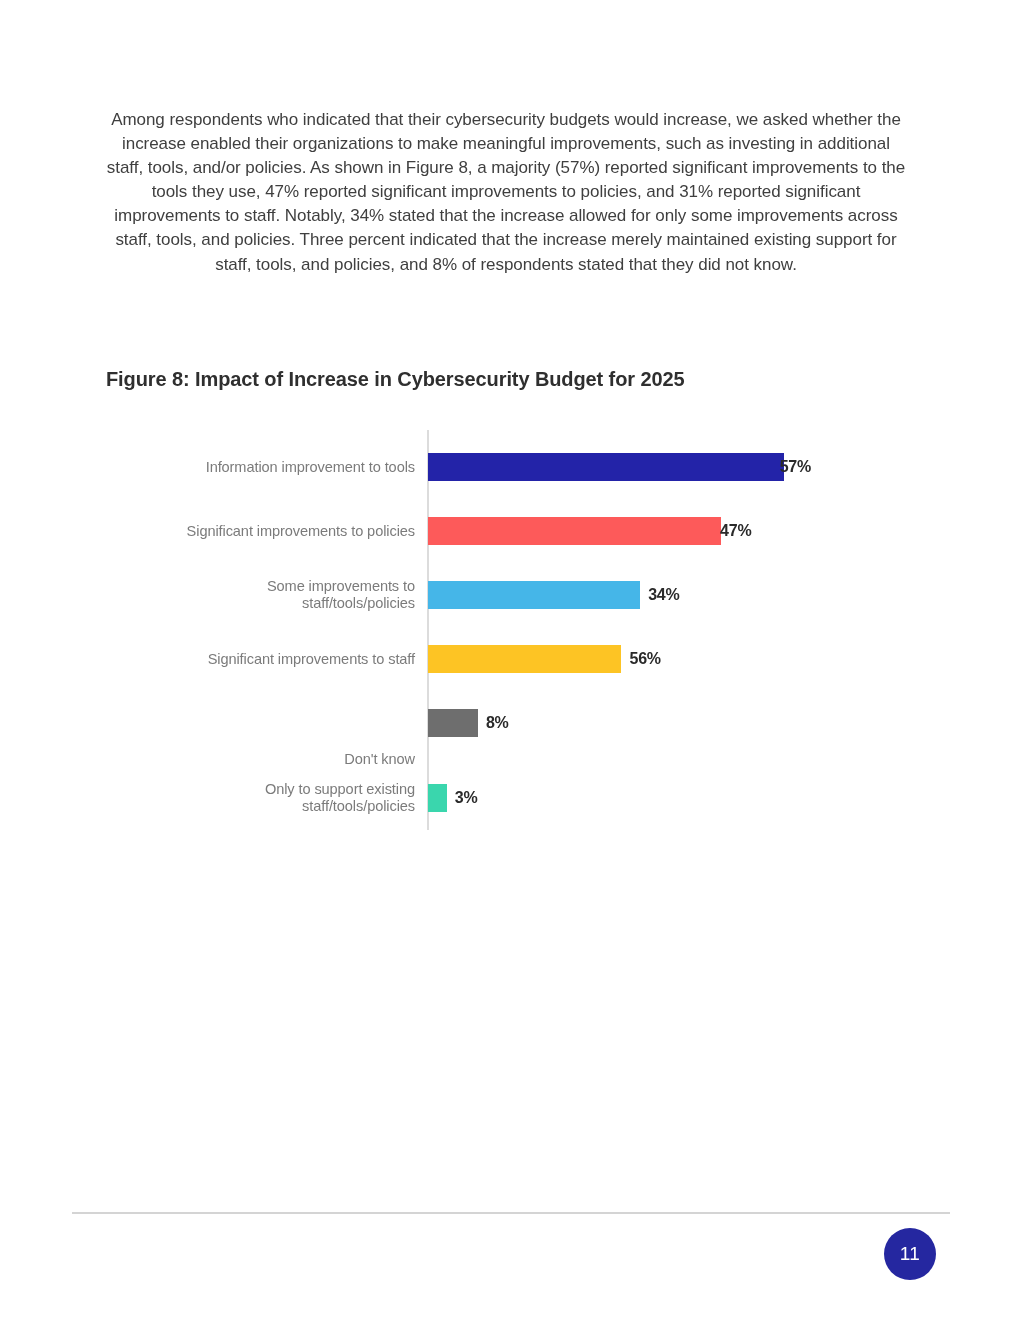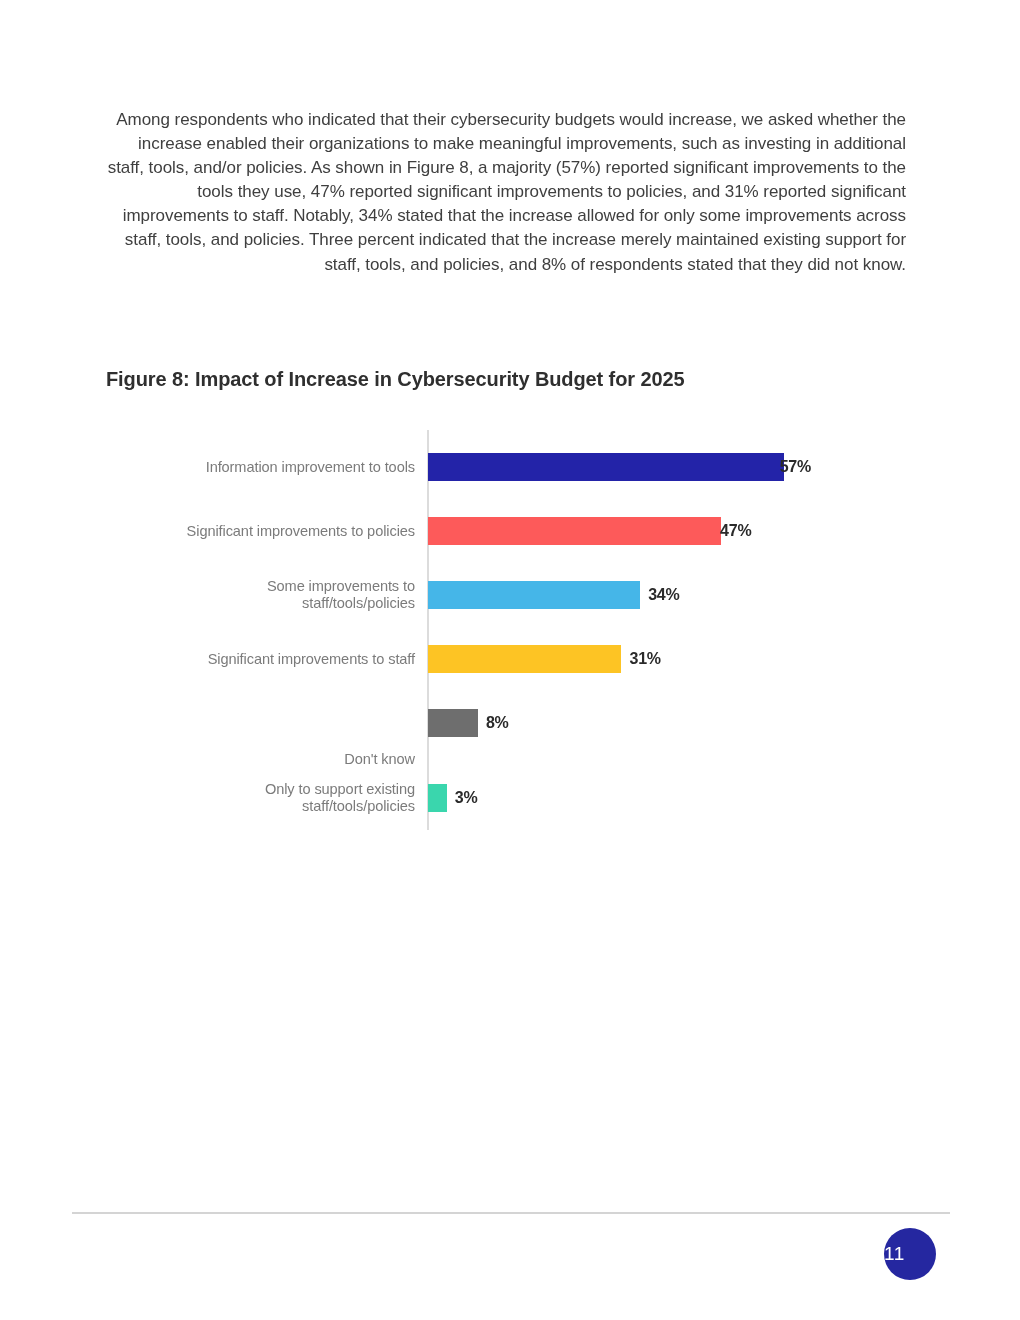"Among respondents who indicated that" .body-copy { text-align: right -> center }
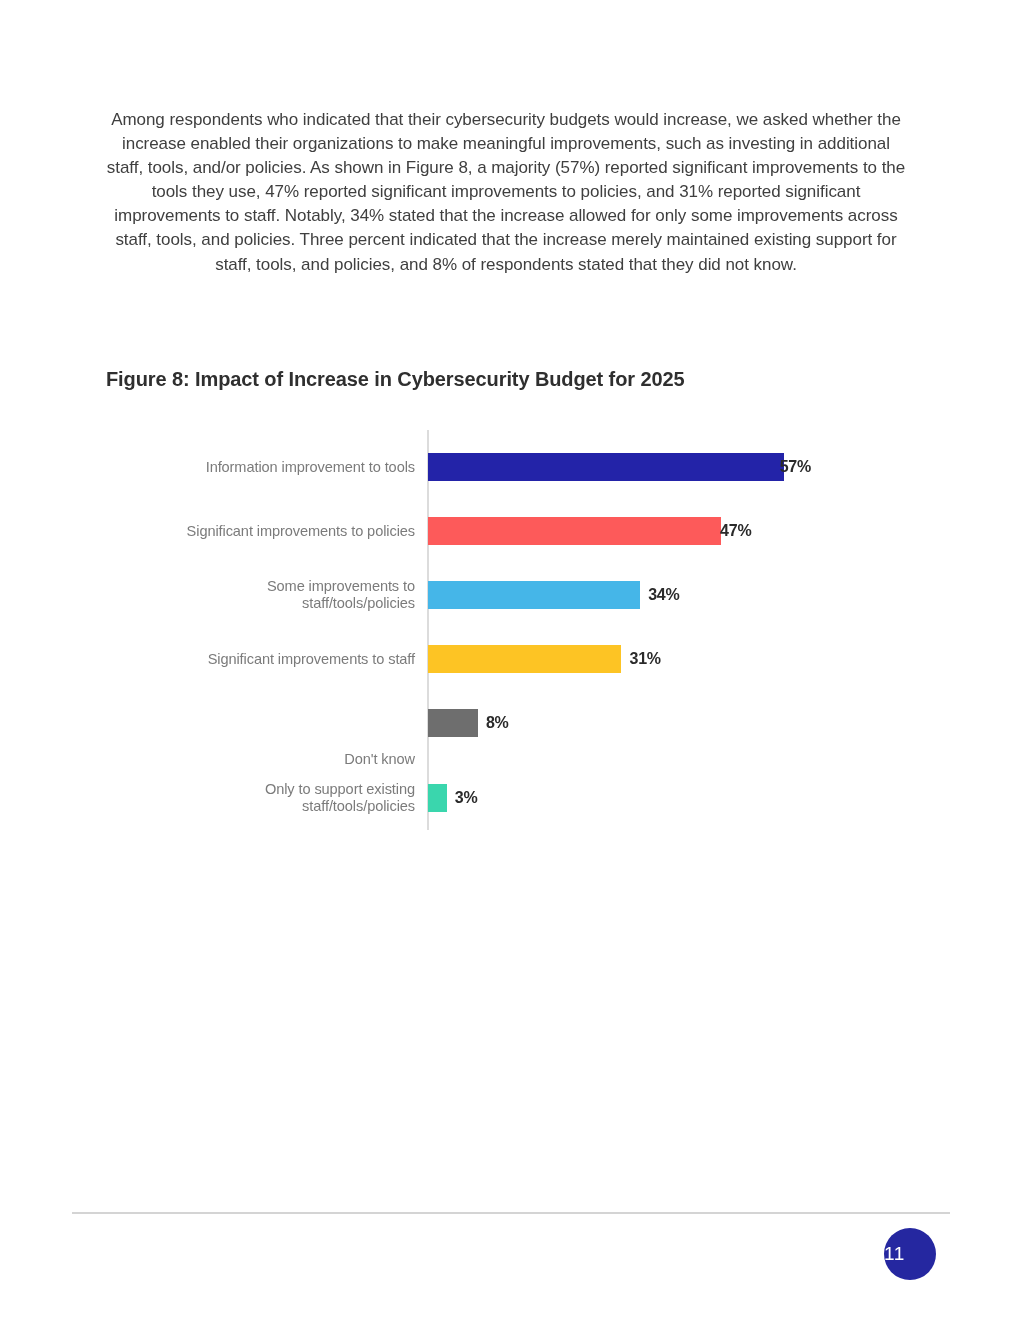"31%" div.bar-value { text: 31% -> 56% }
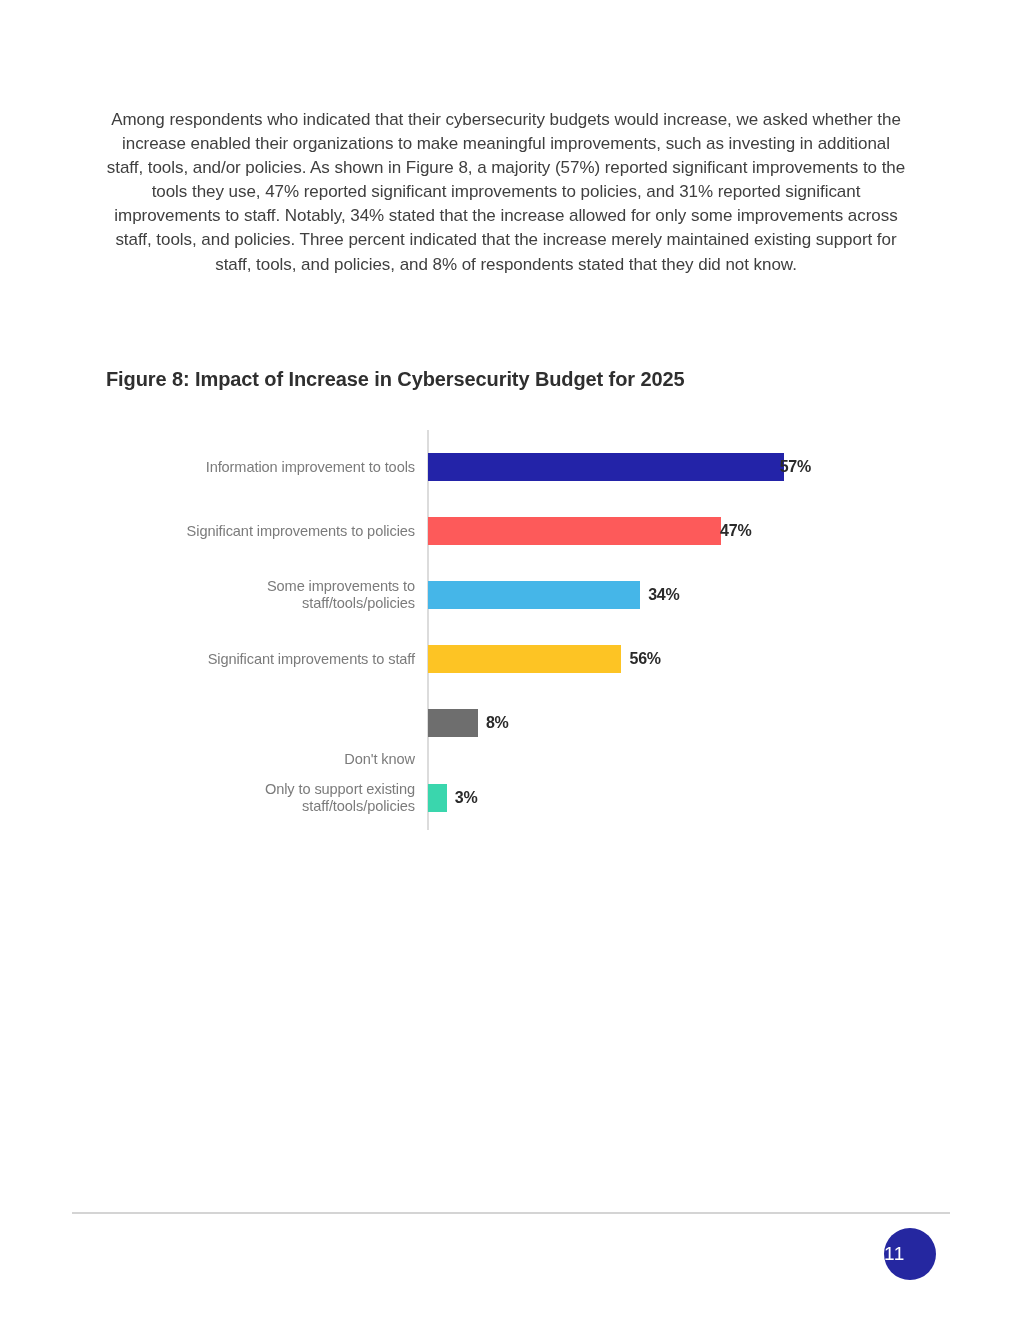"11" .page-badge { justify-content: flex-start -> center }
